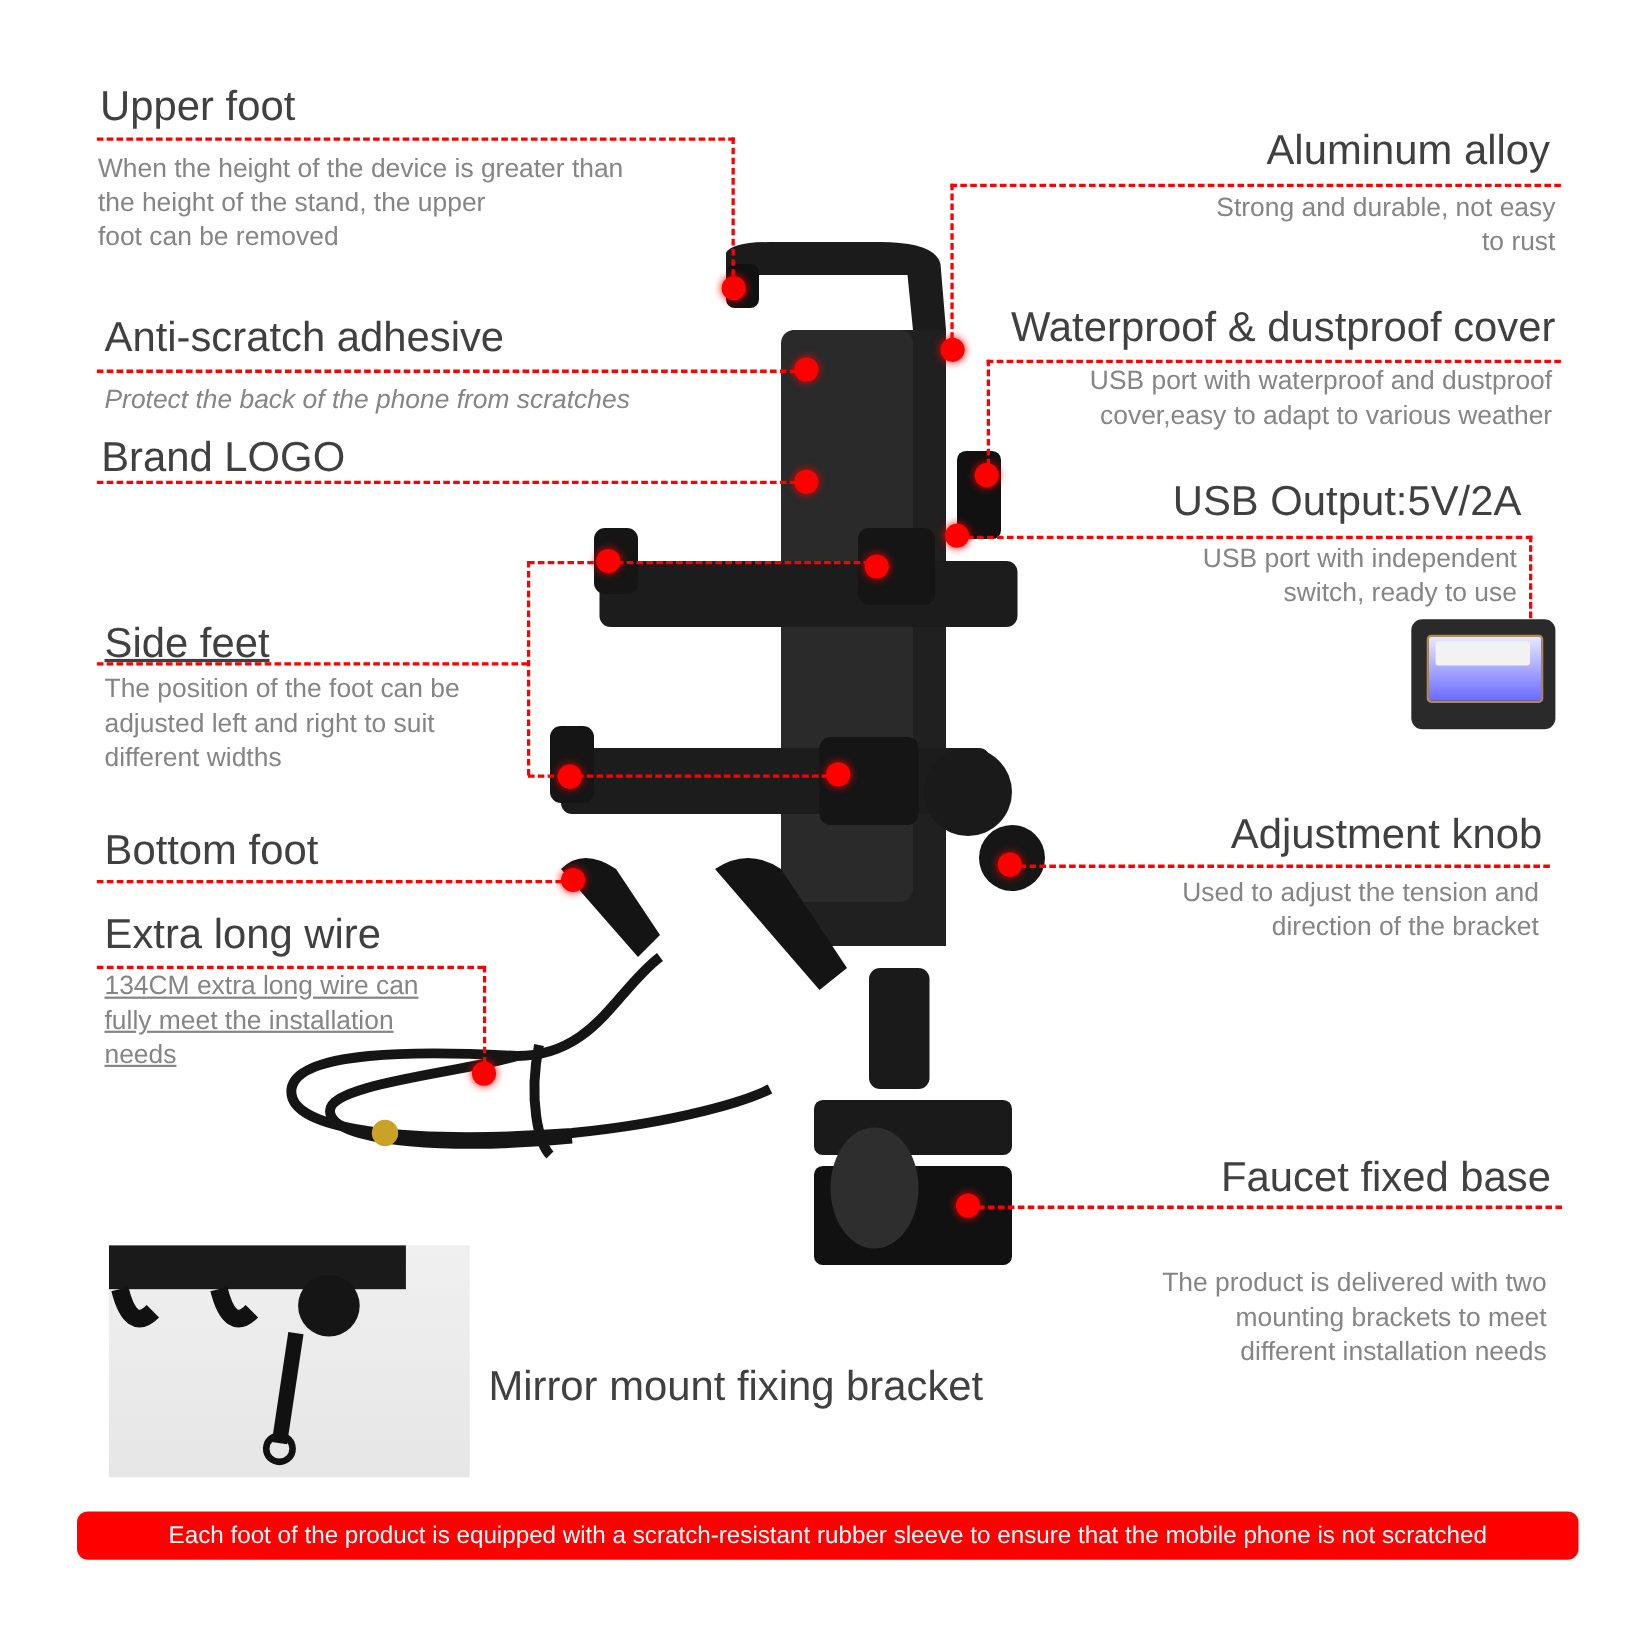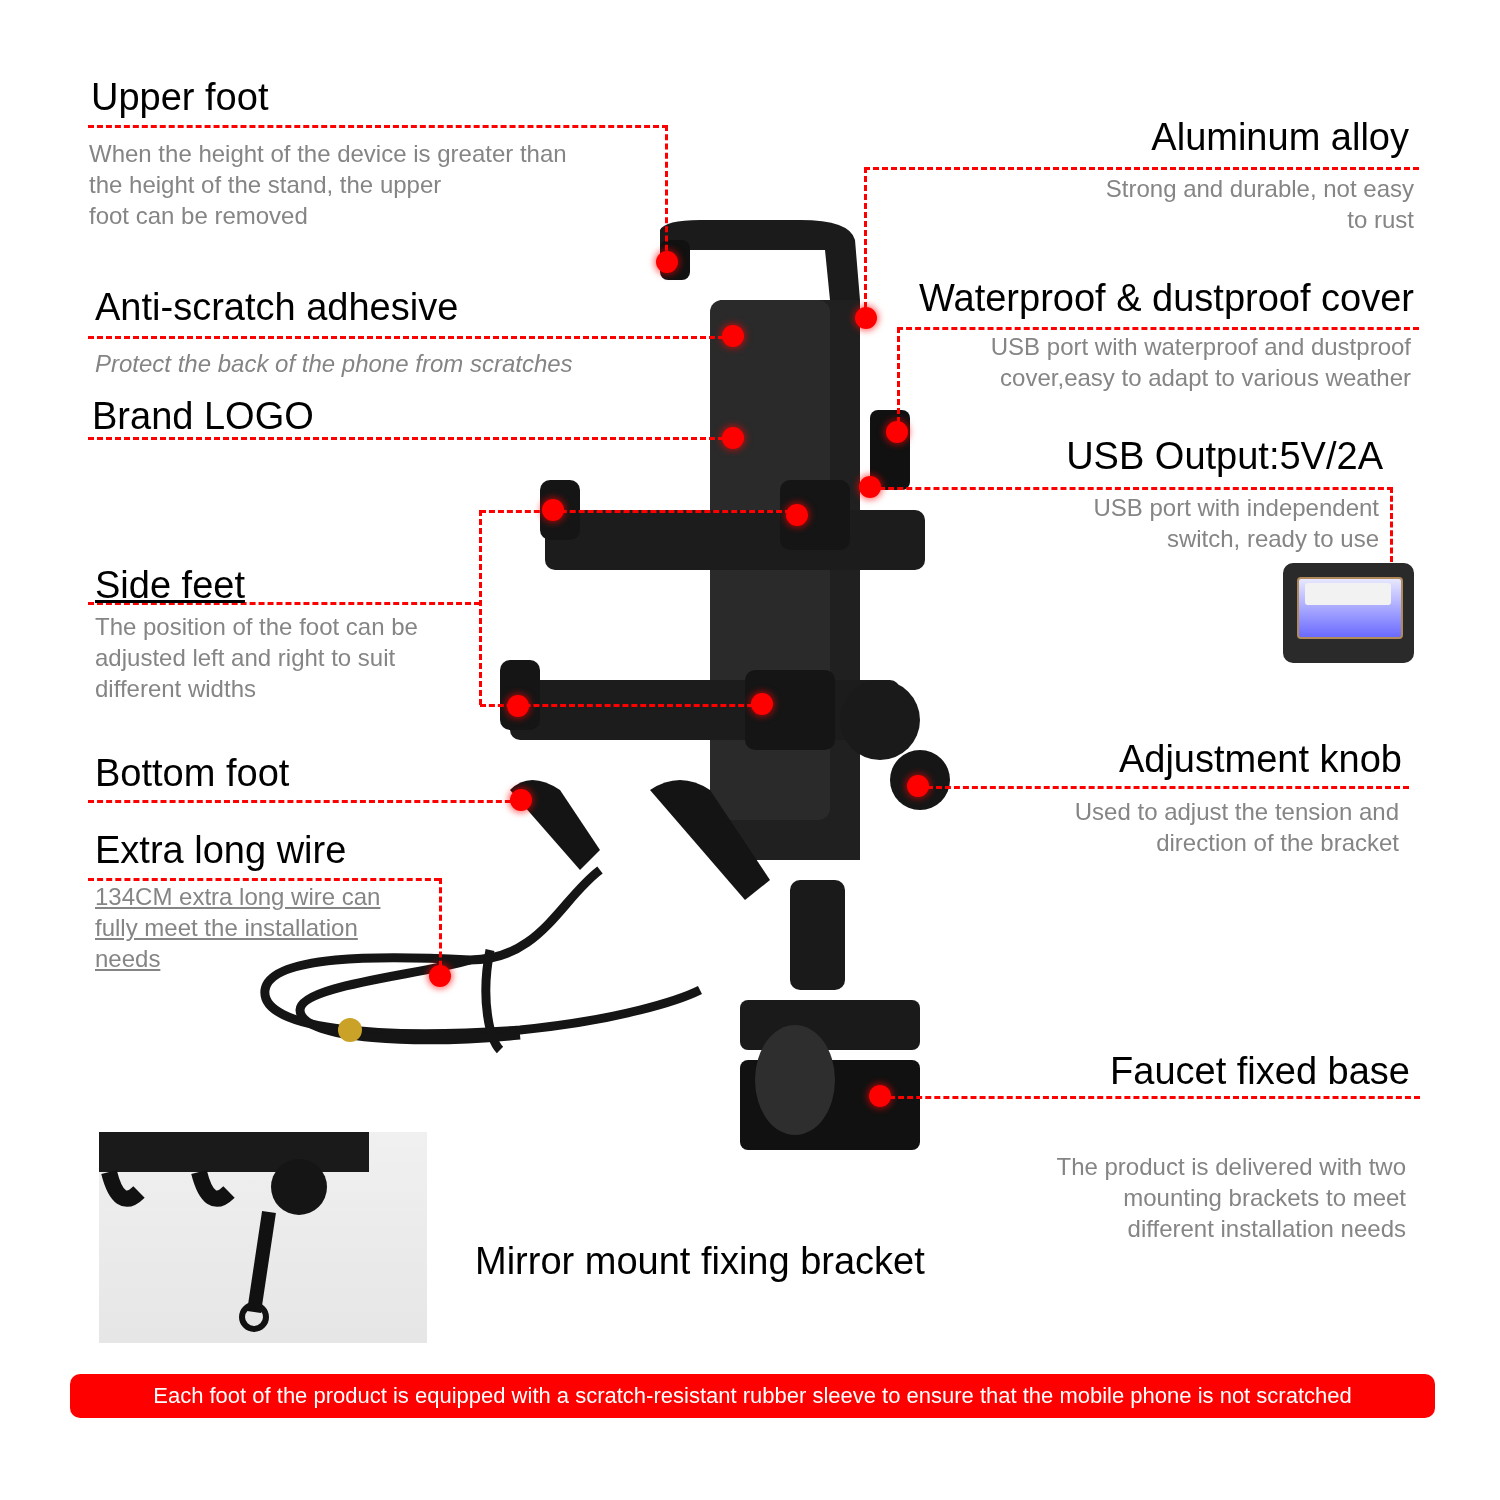"Upper foot" .title { color: #000000 -> #404040 }
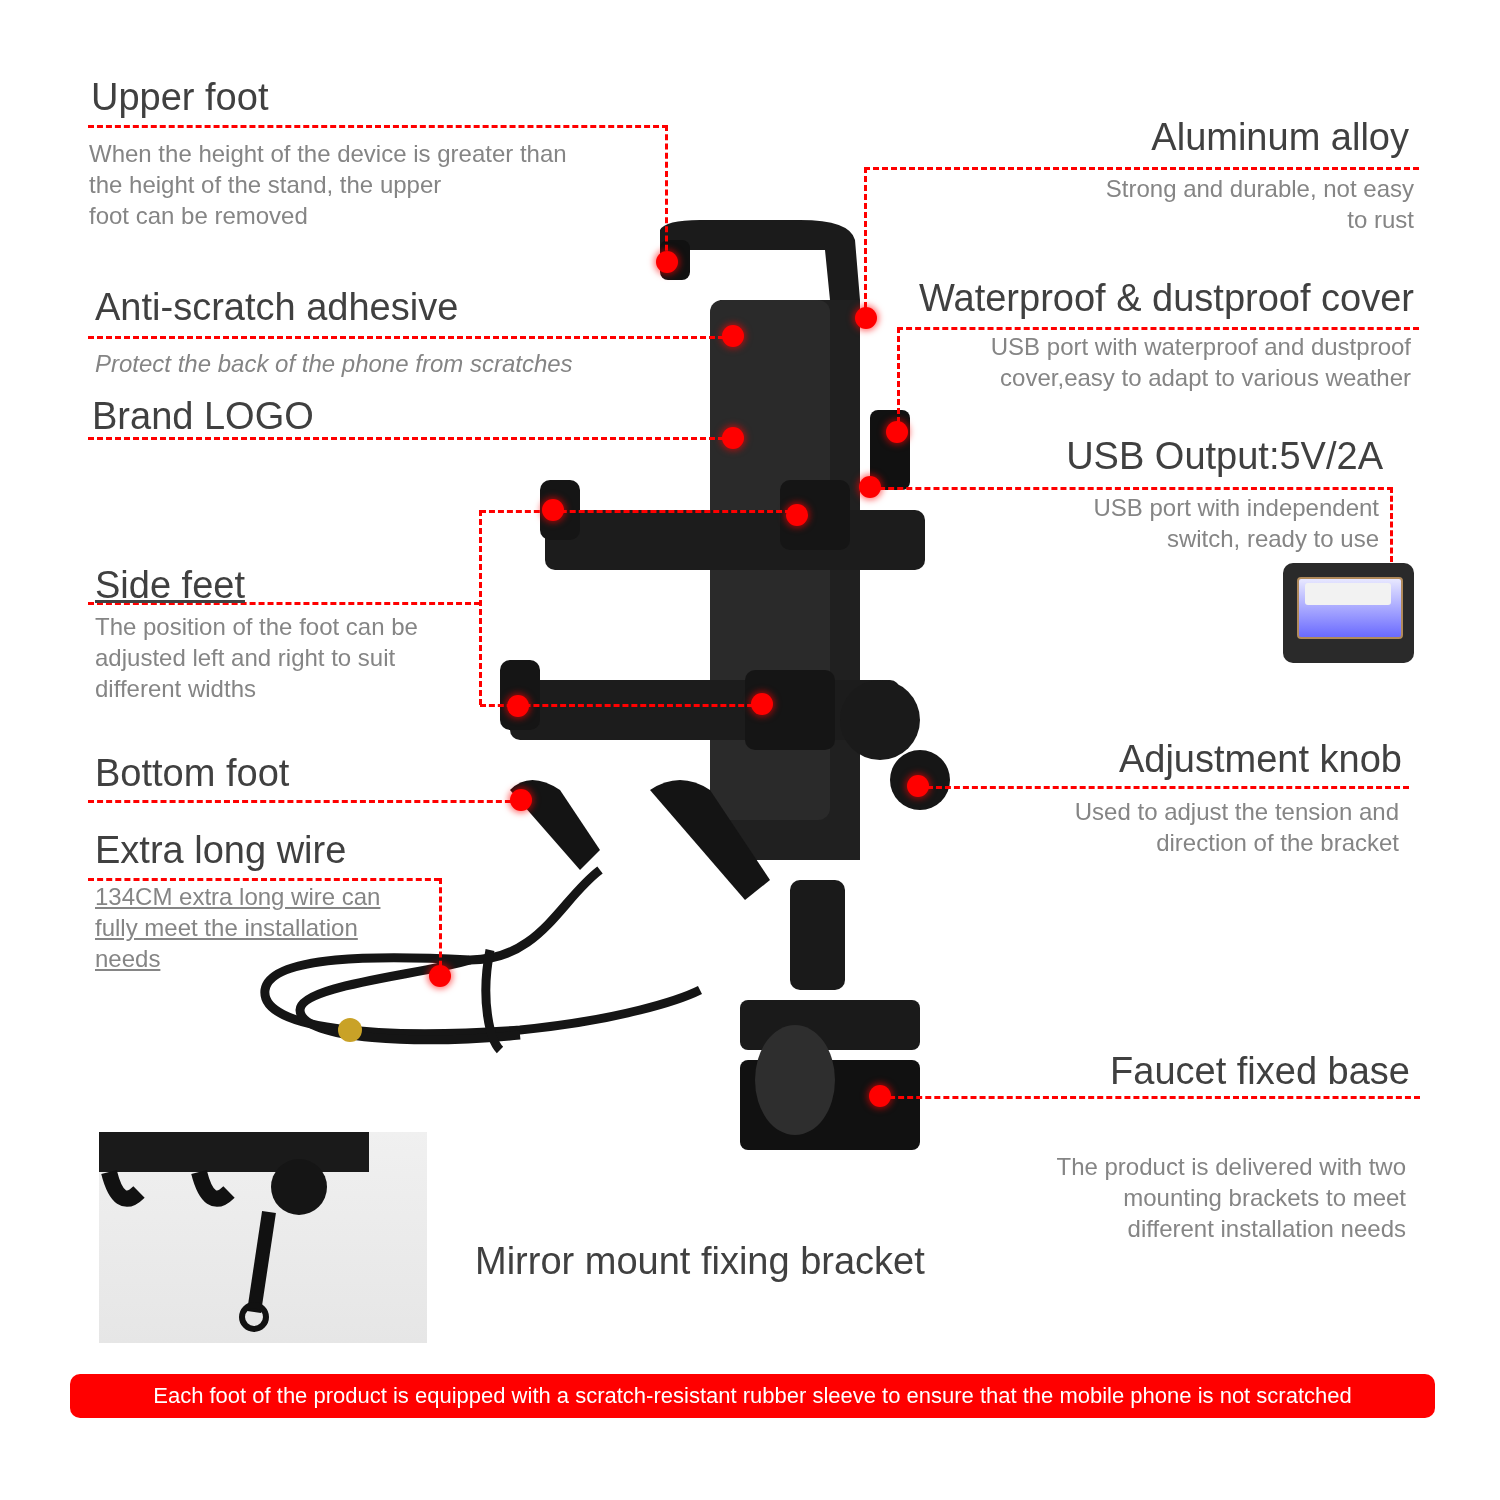"Mirror mount fixing bracket" div.abs { margin-left: 31px -> none }
